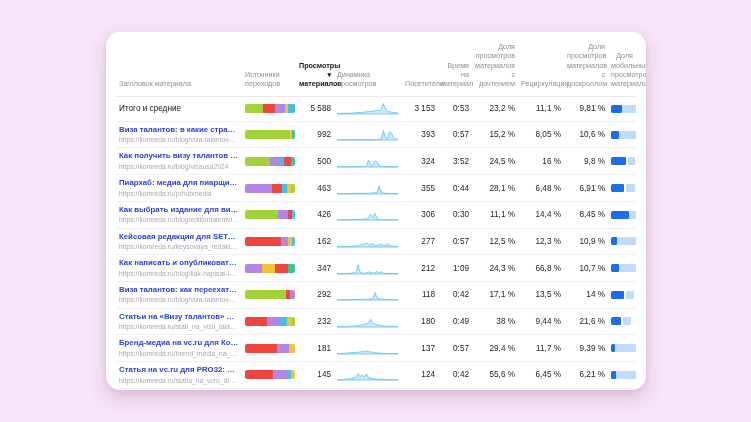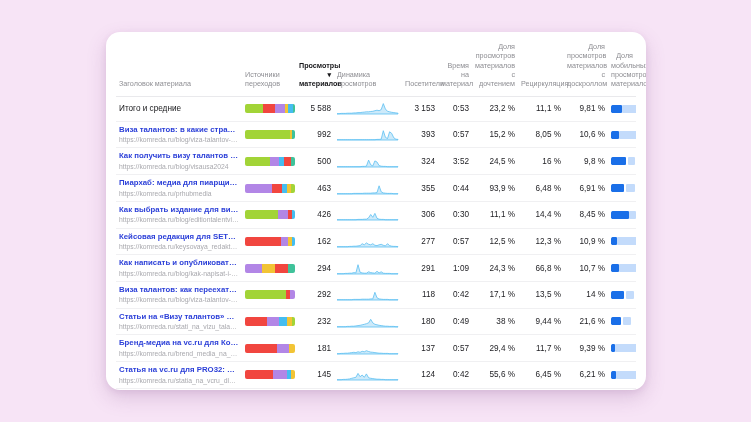"93,9 %" td.num-cell { text: 93,9 -> 28,1 }
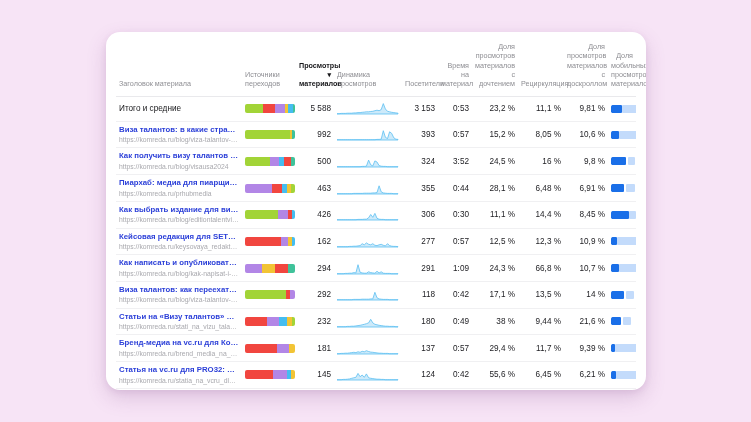"294" td.num-cell { text: 294 -> 347 }
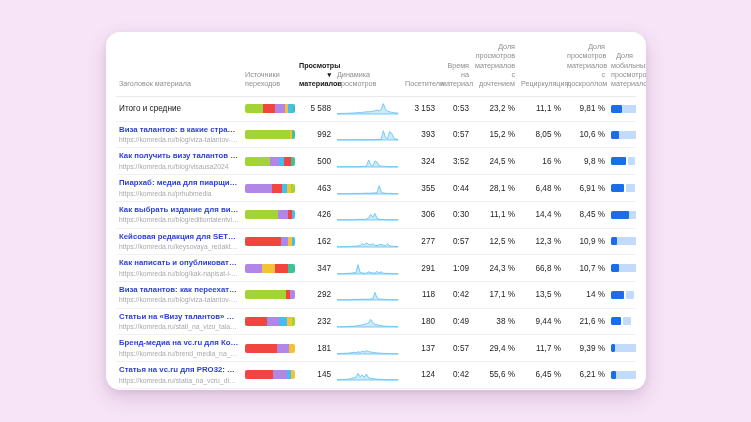"291" td.num-cell { text: 291 -> 212 }
